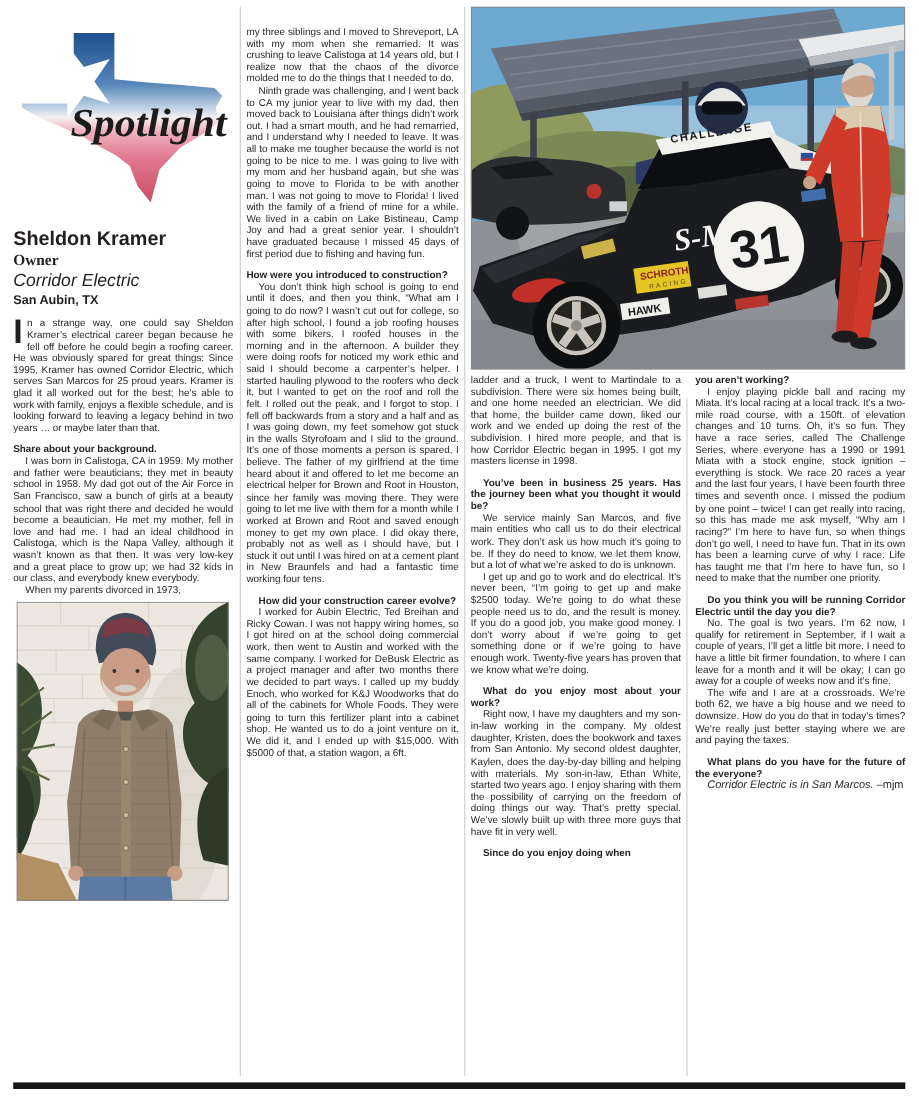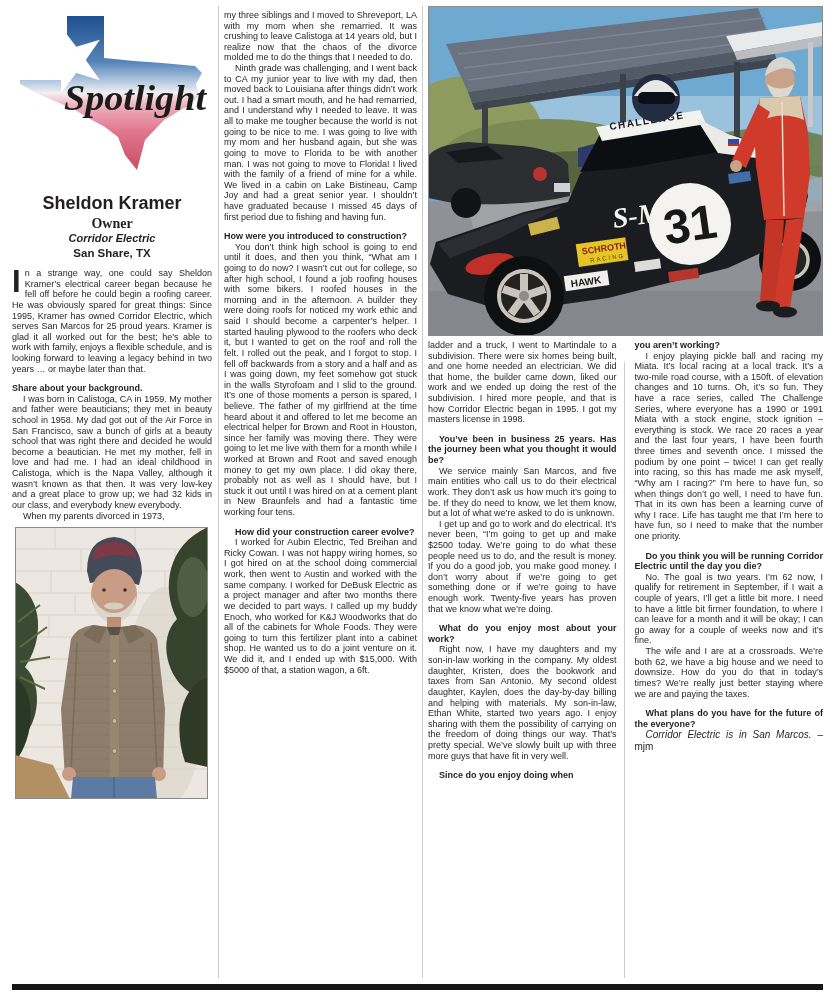"my three siblings and I" .col { top: 10px -> 24px }
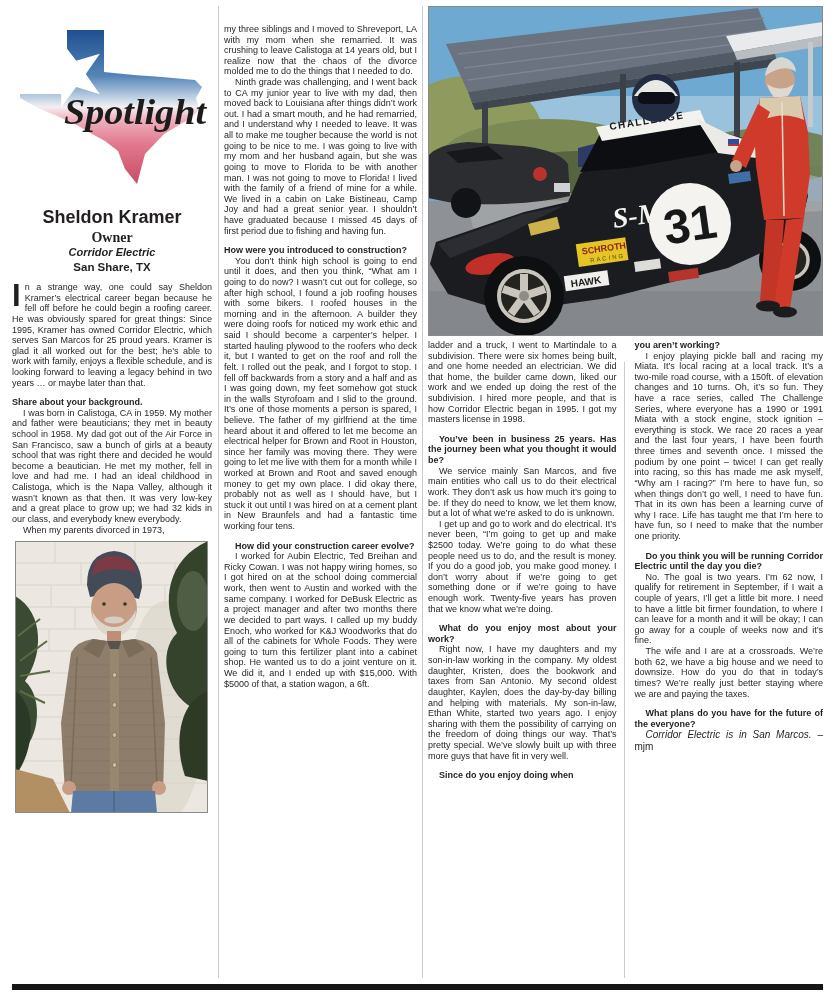"Sheldon Kramer" .profile { text-align: center -> left }
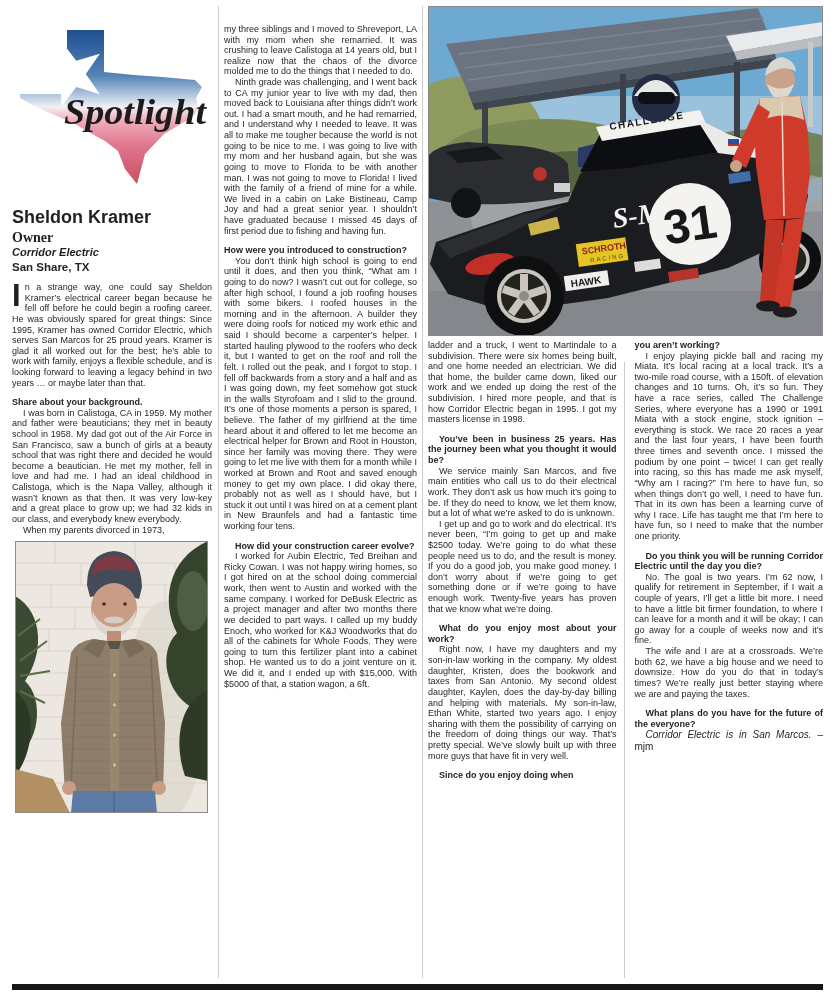"Corridor Electric" .profile-company { font-size: 11px -> 16px; font-weight: 700 -> 400 }
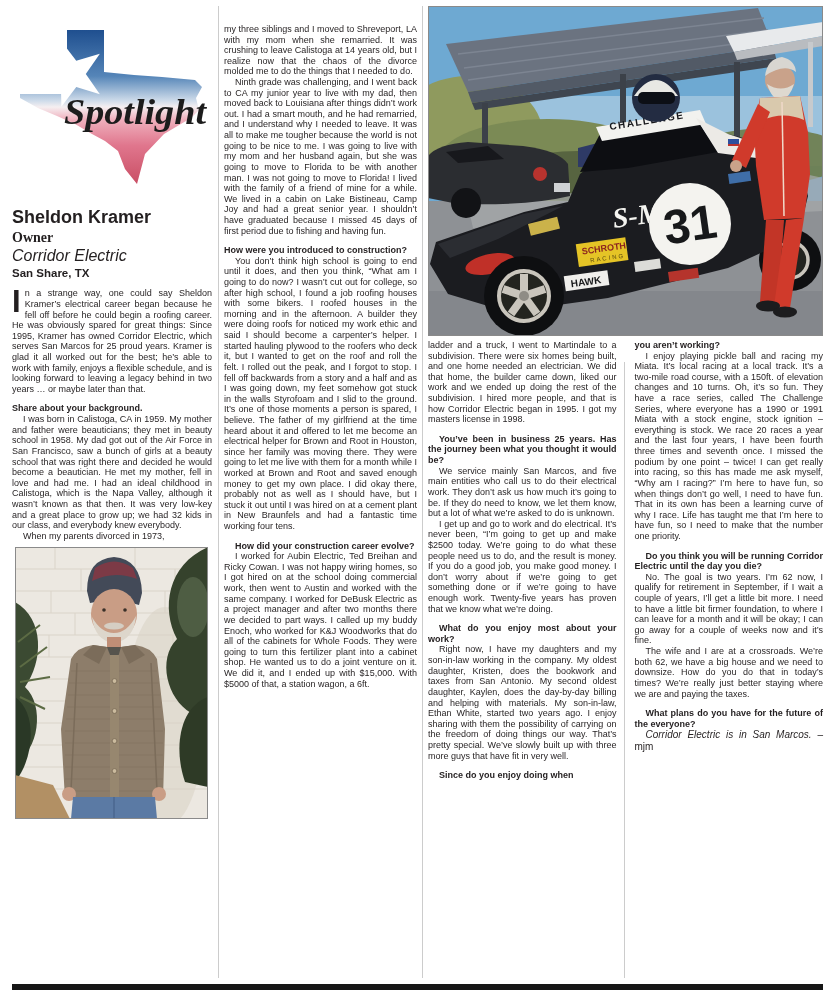"San Share, TX" div.profile-location { text: Share -> Aubin }
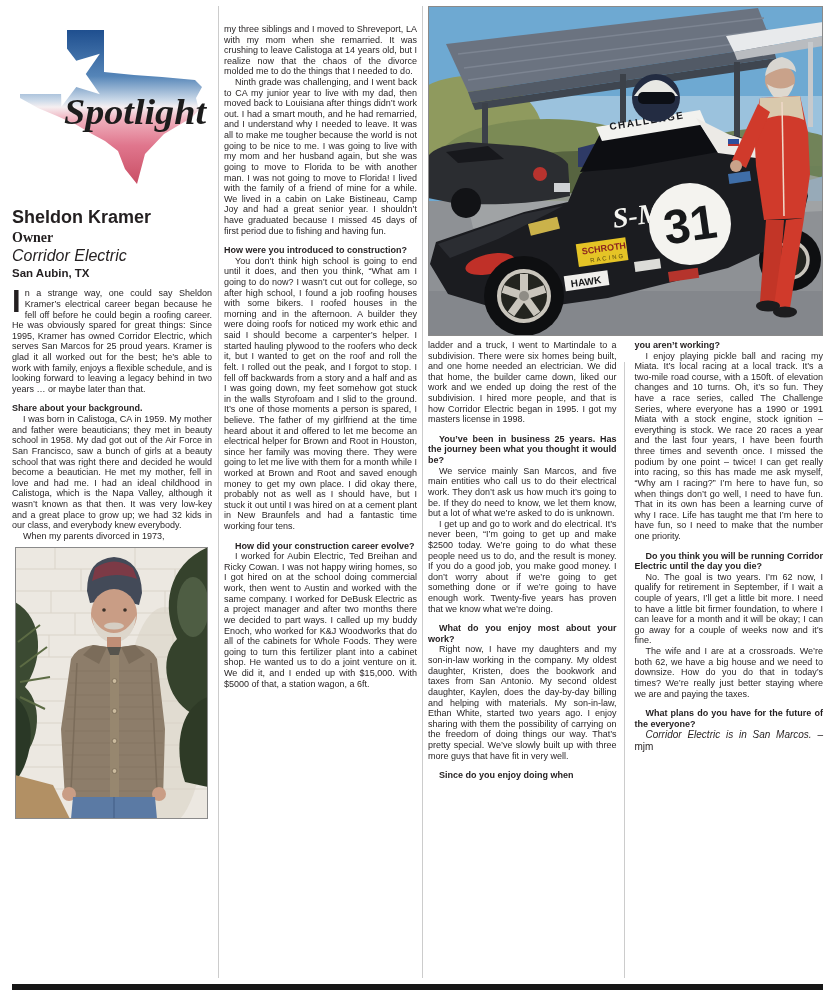"ladder and a truck, I" .twocol { gap: 18px -> 7px }
